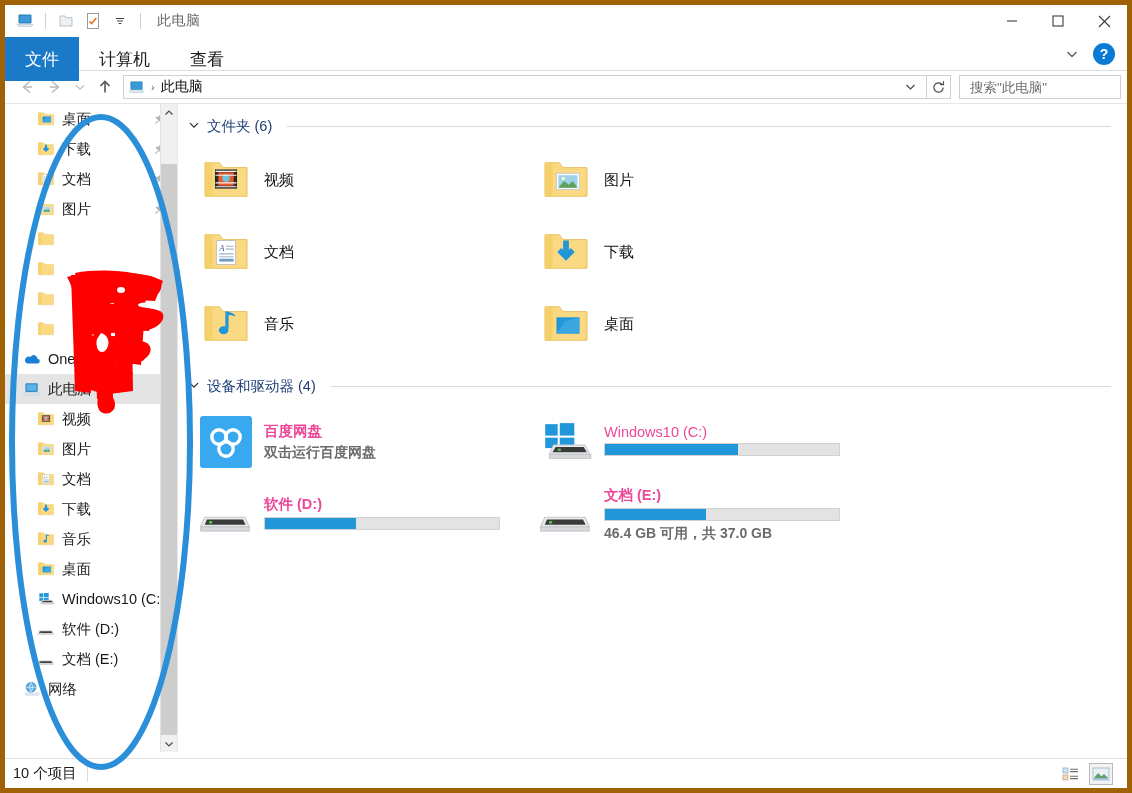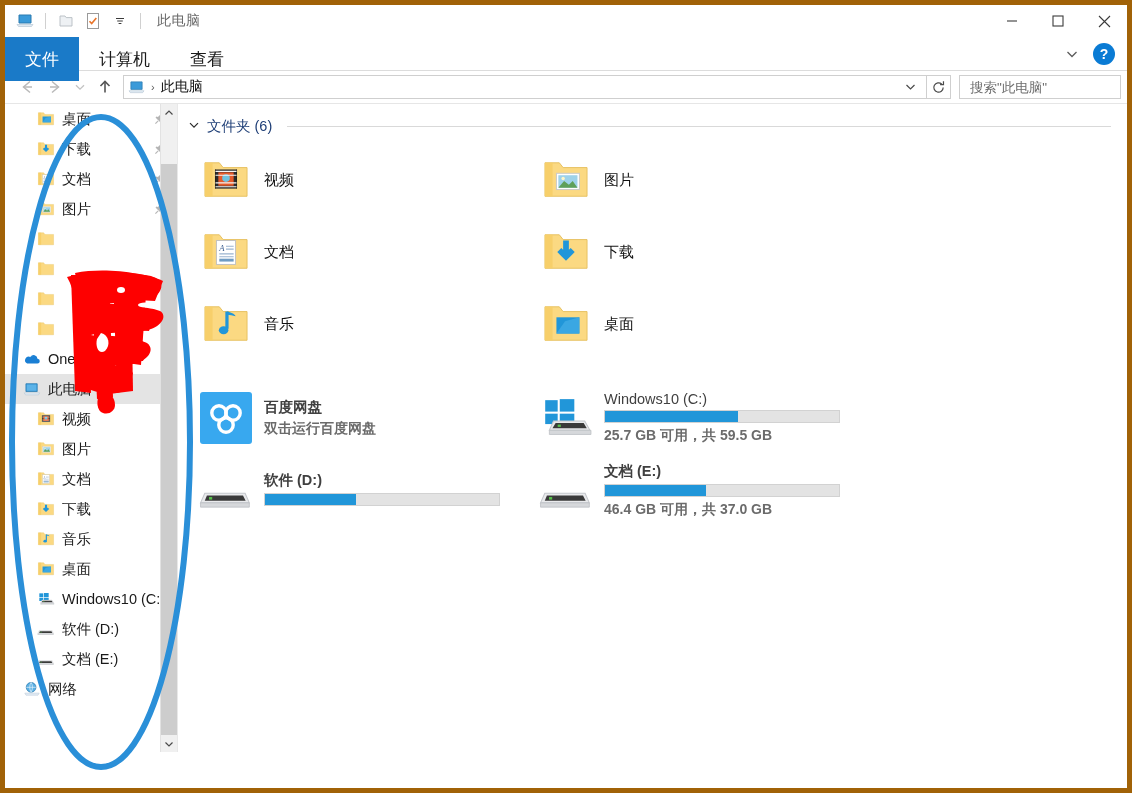"设备和驱动器 (4)" div.grouphdr { html: none -> <div> <span> <svg> <path></path> </svg> </span> <span>设备和驱动器 (4)</span> <span></span> </div> }
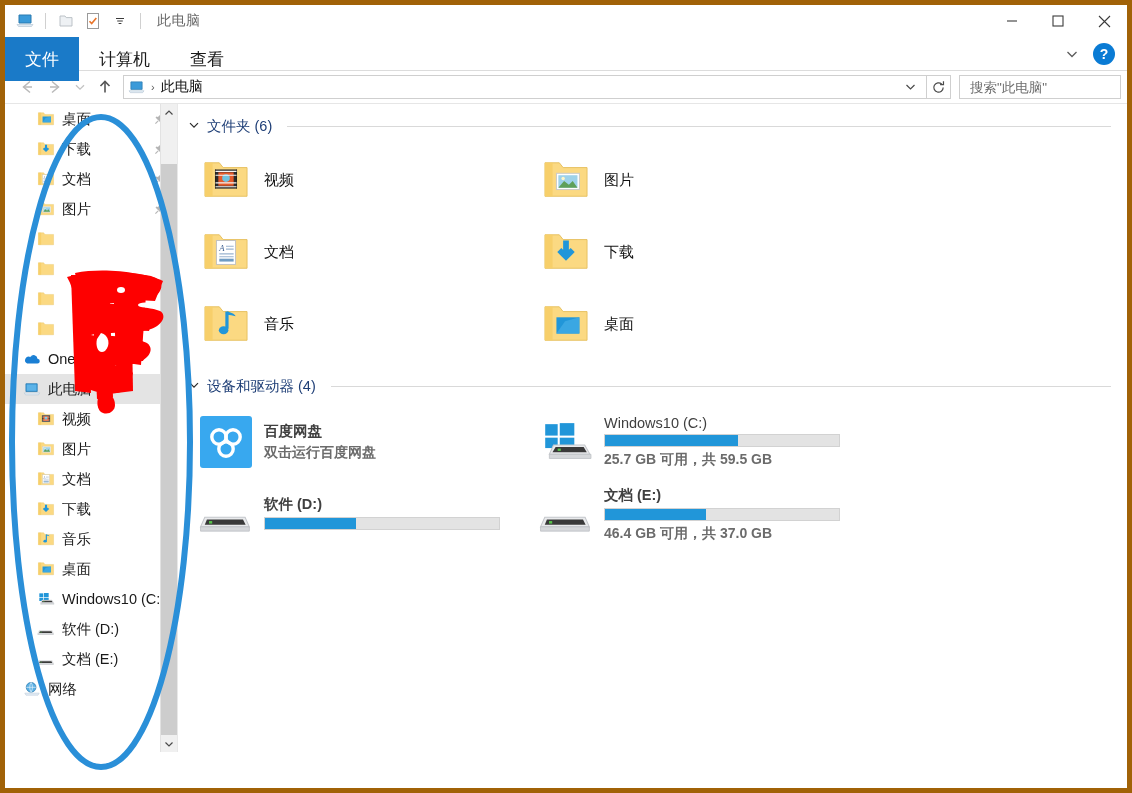"百度网盘" .dtile .dname { color: #404040 -> #ec4899 }
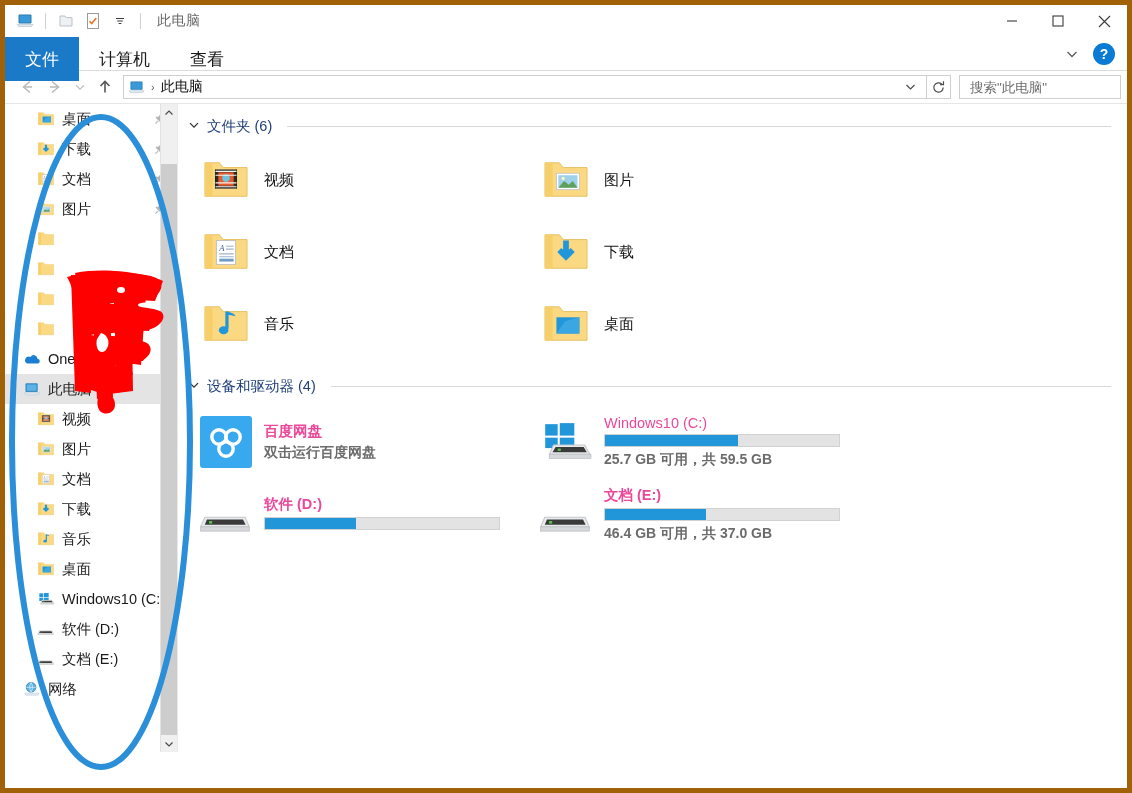"25.7 GB 可用，共 59.5 GB" div.dsub { html: <div>25.7 GB 可用，共 59.5 GB</div> -> none }
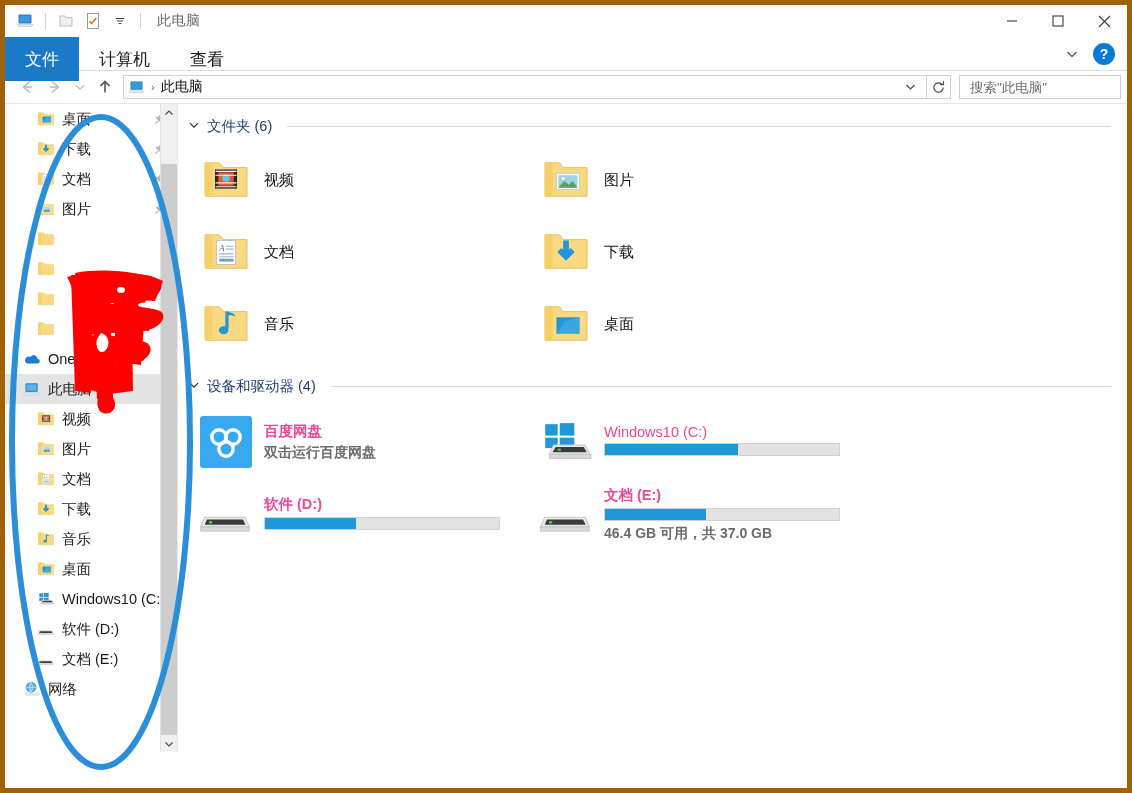"10 个项目" div.statusbar { html: none -> <div> <div> <span>10 个项目</span> <span></span> </div> <div> <div> <svg> <rect></rect> <rect></rect> <path></path> </svg> </div> <div> <svg> <rect></rect> <path></path> <path></path> </svg> </div> </div> </div> }
